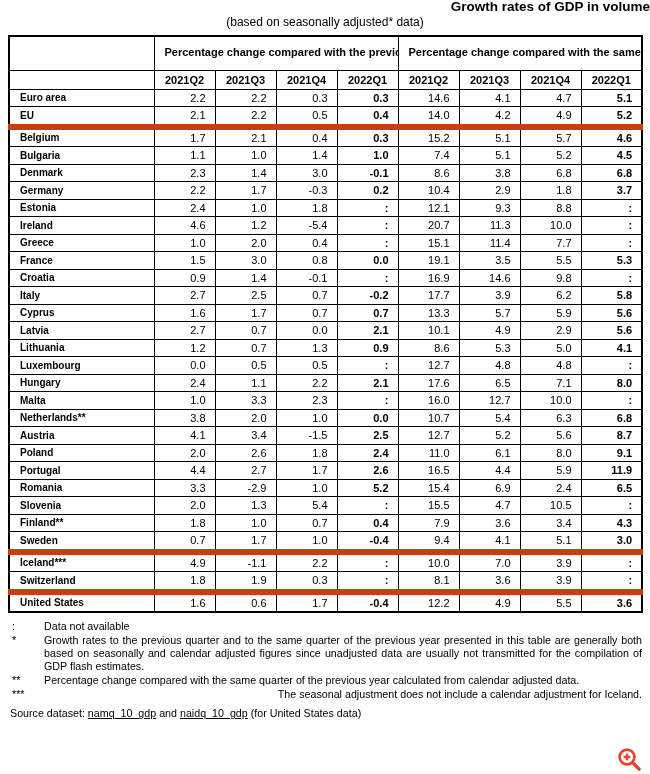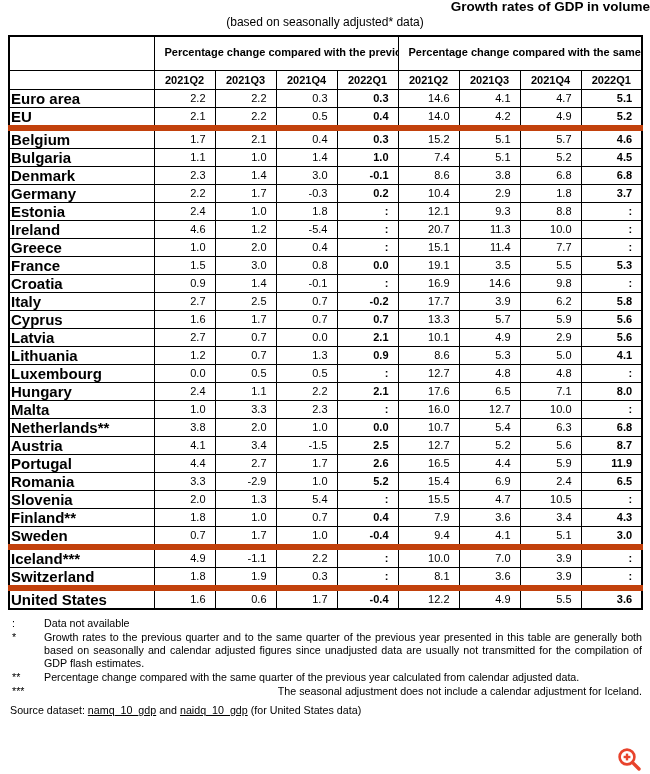"Euro area" td.country { font-size: 15px -> 10px; padding: 0 2px 0 1px -> 0 2px 0 10px }
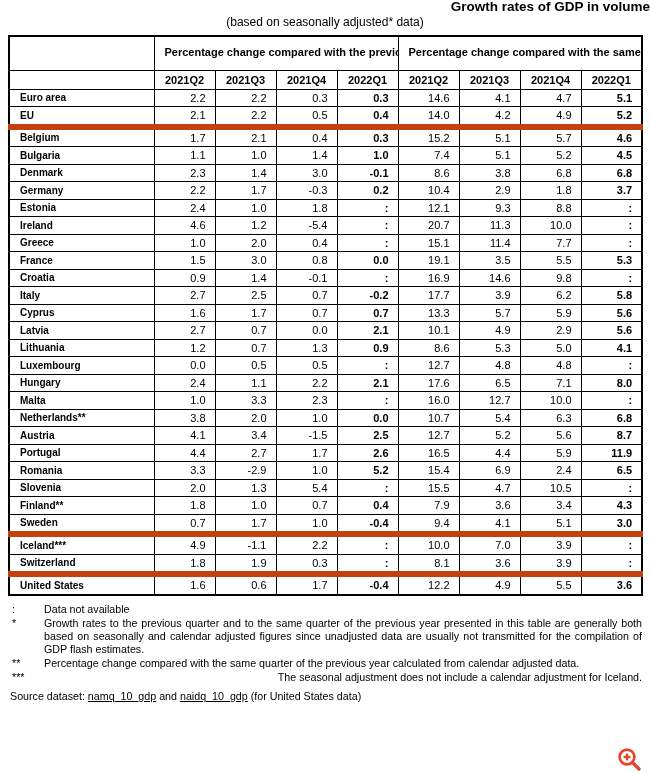"Poland" tr { html: none -> <tr> <td>Poland</td> <td>2.0</td> <td>2.6</td> <td>1.8</td> <td>2.4</td> <td>11.0</td> <td>6.1</td> <td>8.0</td> <td>9.1</td> </tr> }
